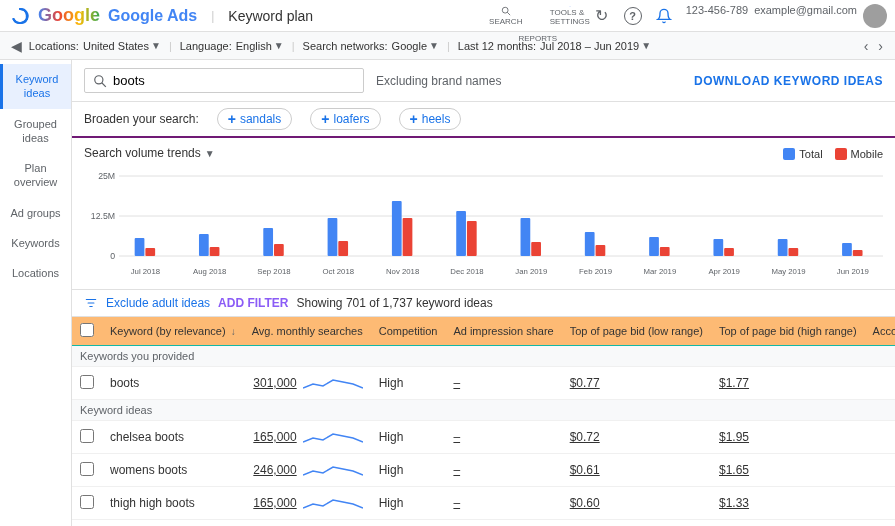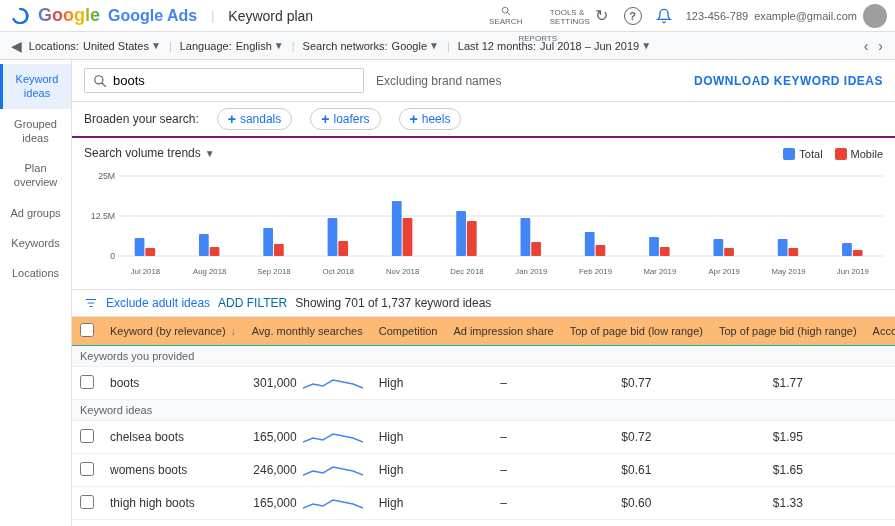"123-456-789" .account-info { align-items: center -> flex-start }
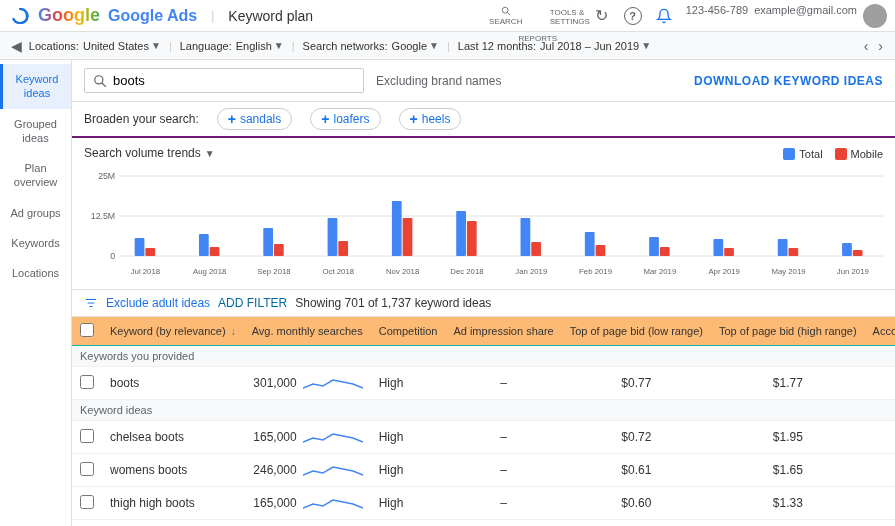"ADD FILTER" .add-filter-btn { color: #0369a1 -> #8b5cf6; font-weight: normal -> bold }
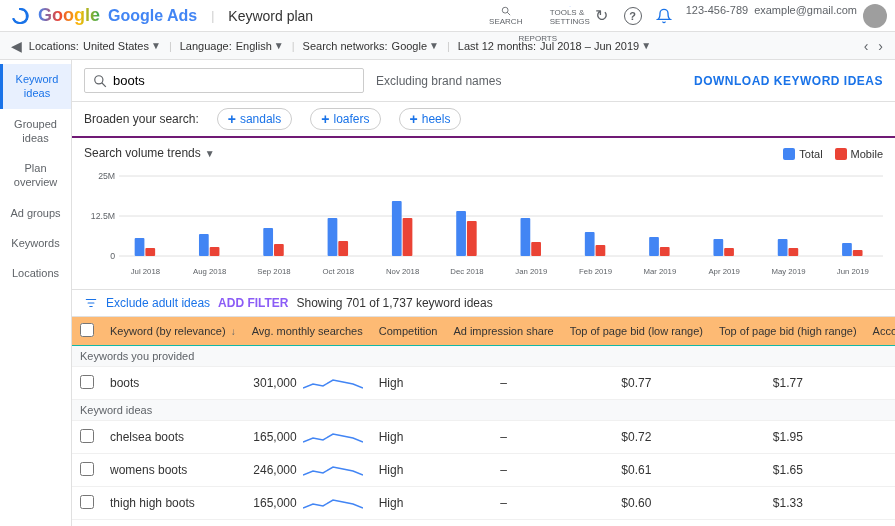"301,000" td.right { text-align: center -> left; text-decoration: none -> underline }
